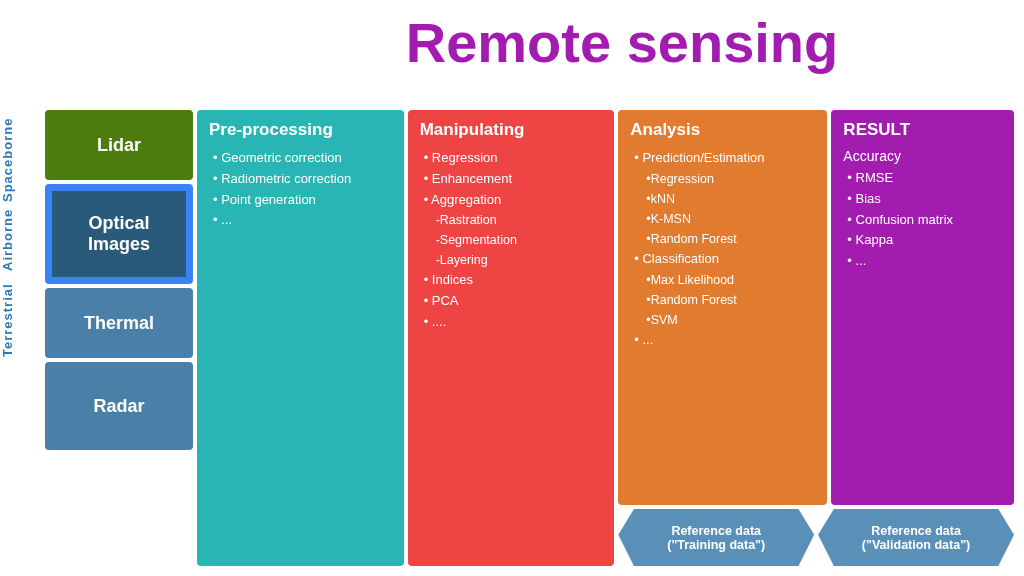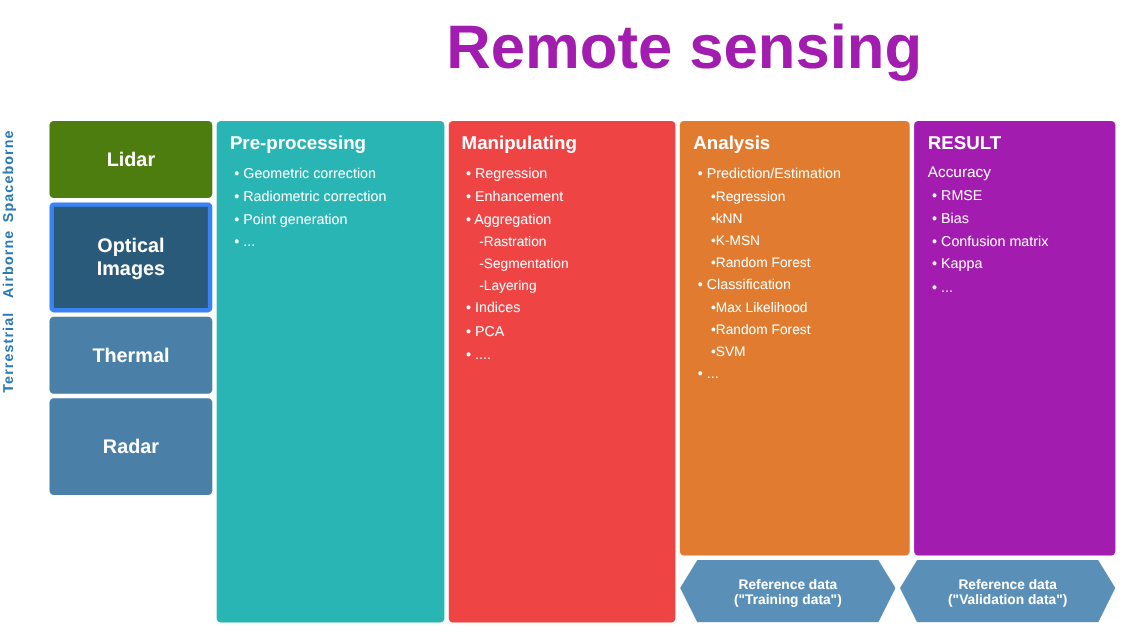"Optical" .sensor-optical { border: 4px solid #3b82f6 -> 7px solid #3b82f6 }
